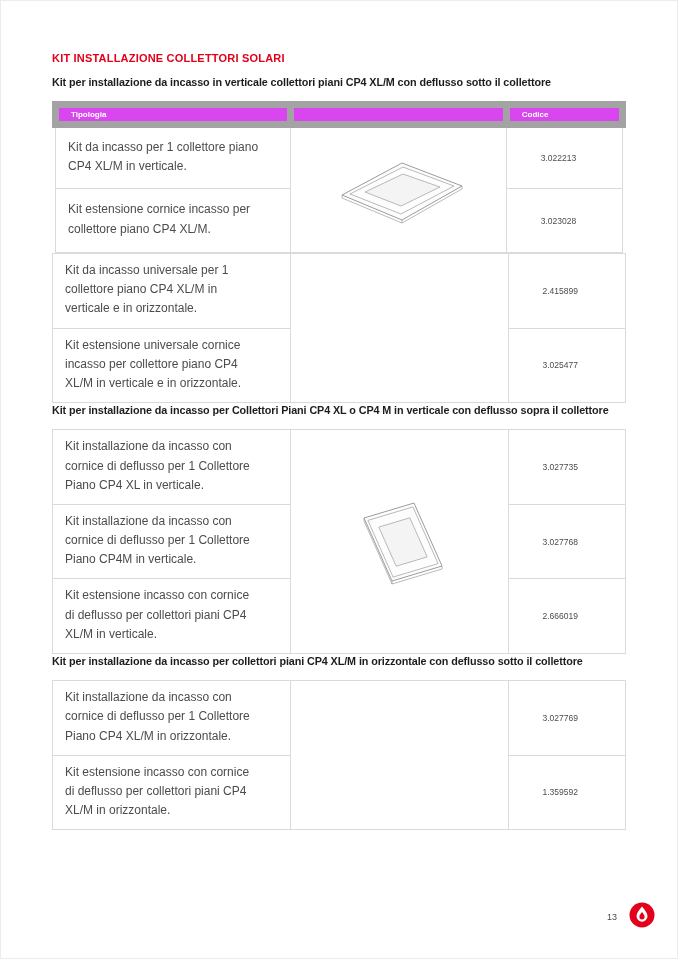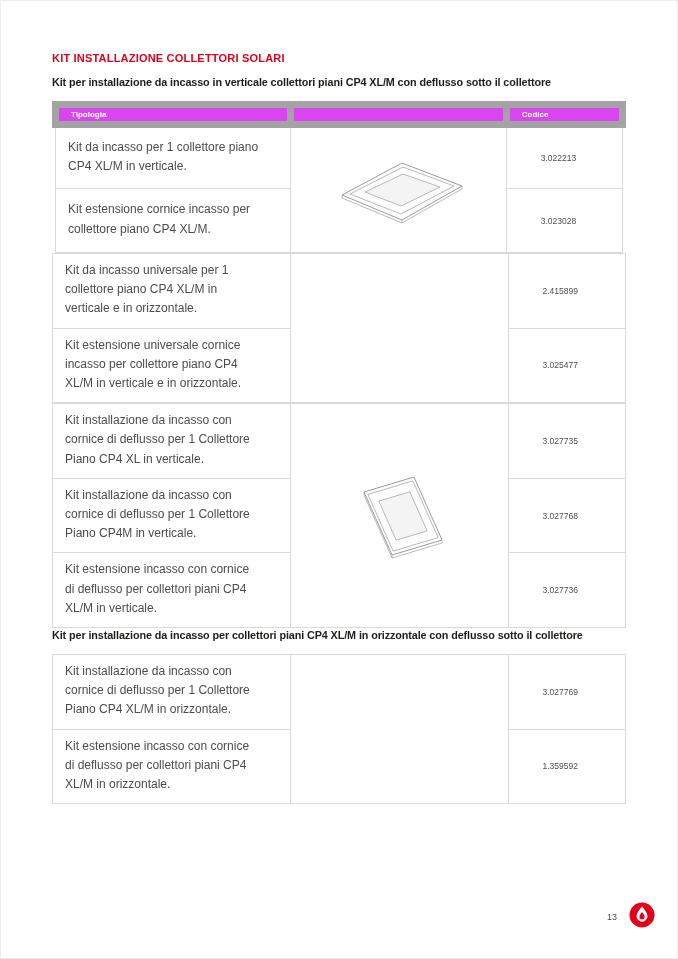"Kit per installazione da incasso per Collettori Piani CP4 XL" h2.section-title { html: none -> <h2>Kit per installazione da incasso per Collettori Piani CP4 XL o CP4 M in verticale con deflusso sopra il collettore</h2> }
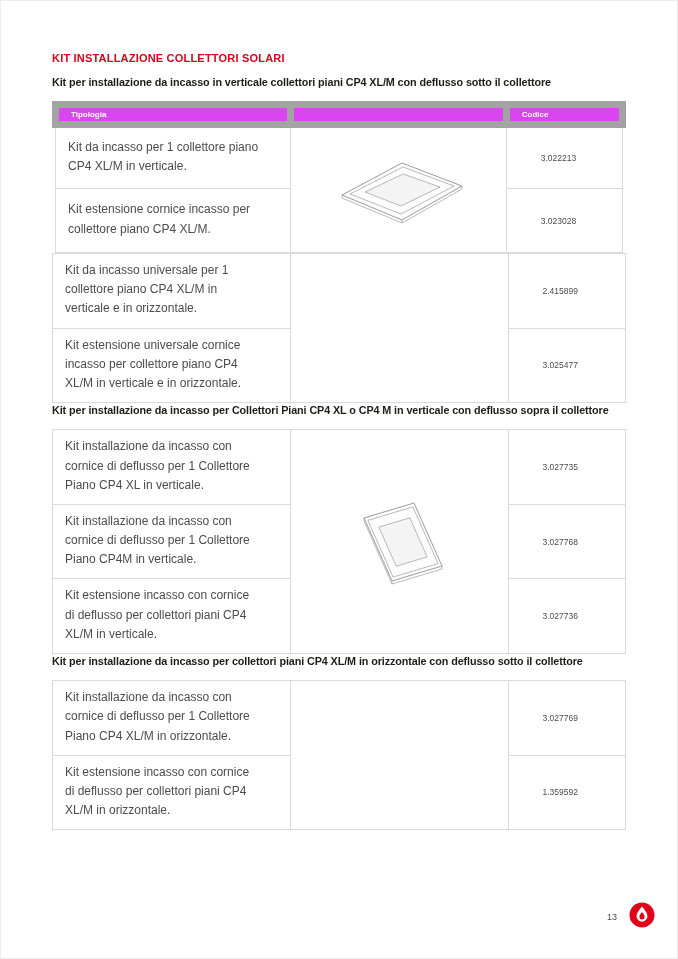"3.027736" td.code { text: 3.027736 -> 2.666019 }
